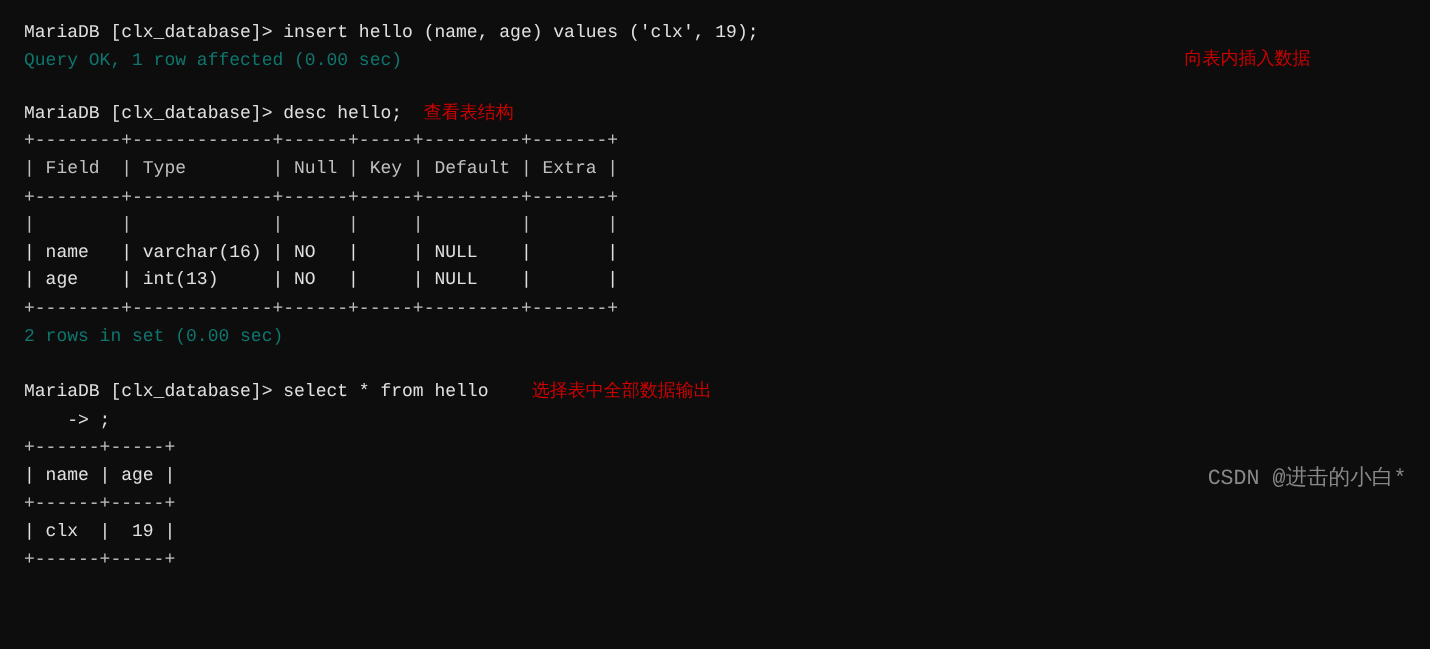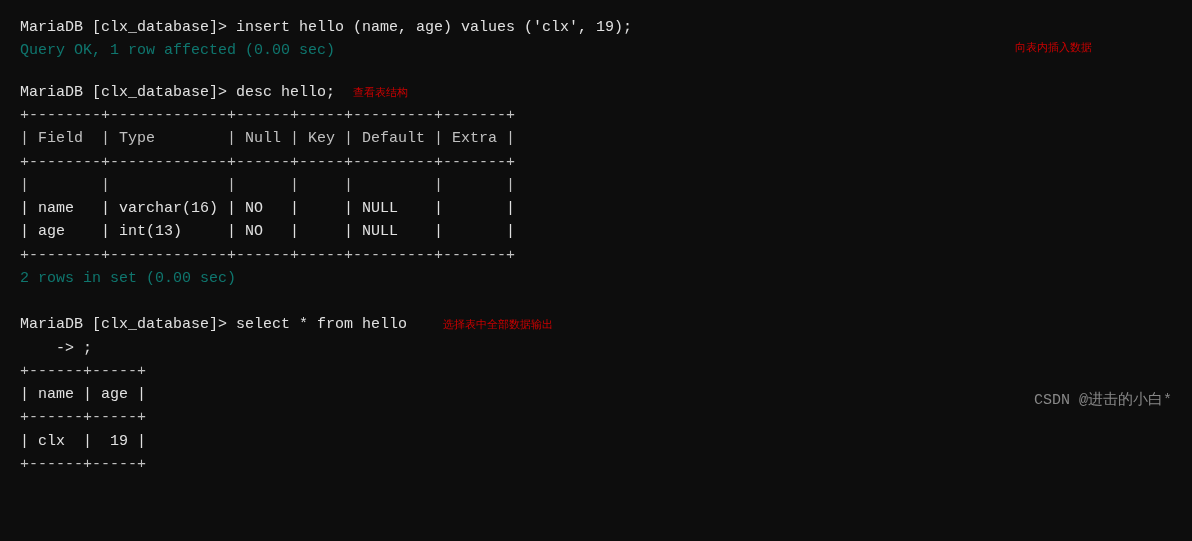"向表内插入数据" .annotation-inline { font-size: 11px -> 15px }
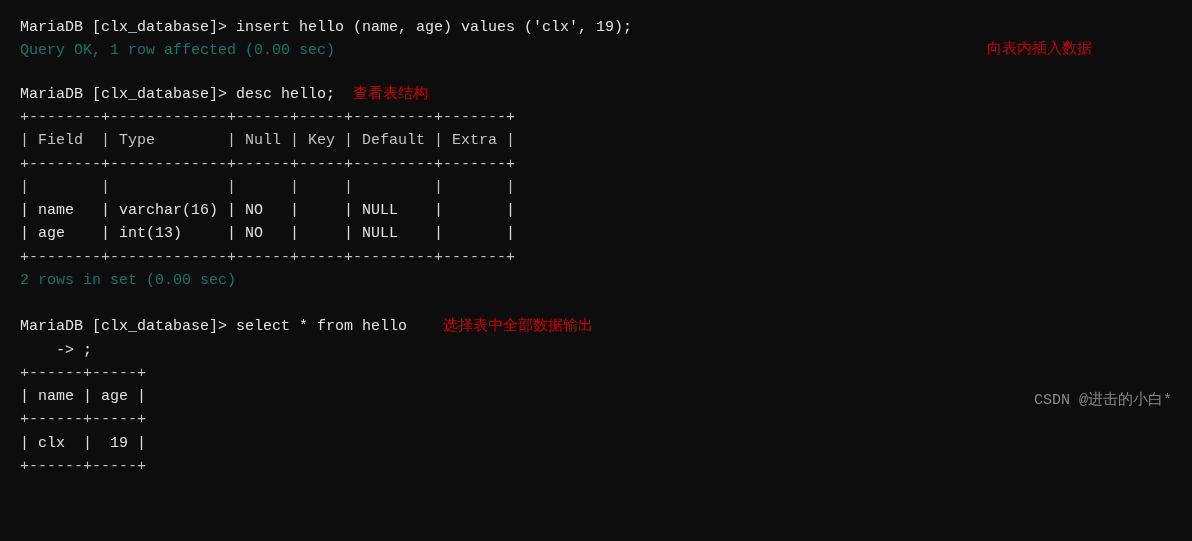"CSDN @进击的小白*" .csdn-watermark { font-size: 15px -> 18px }
